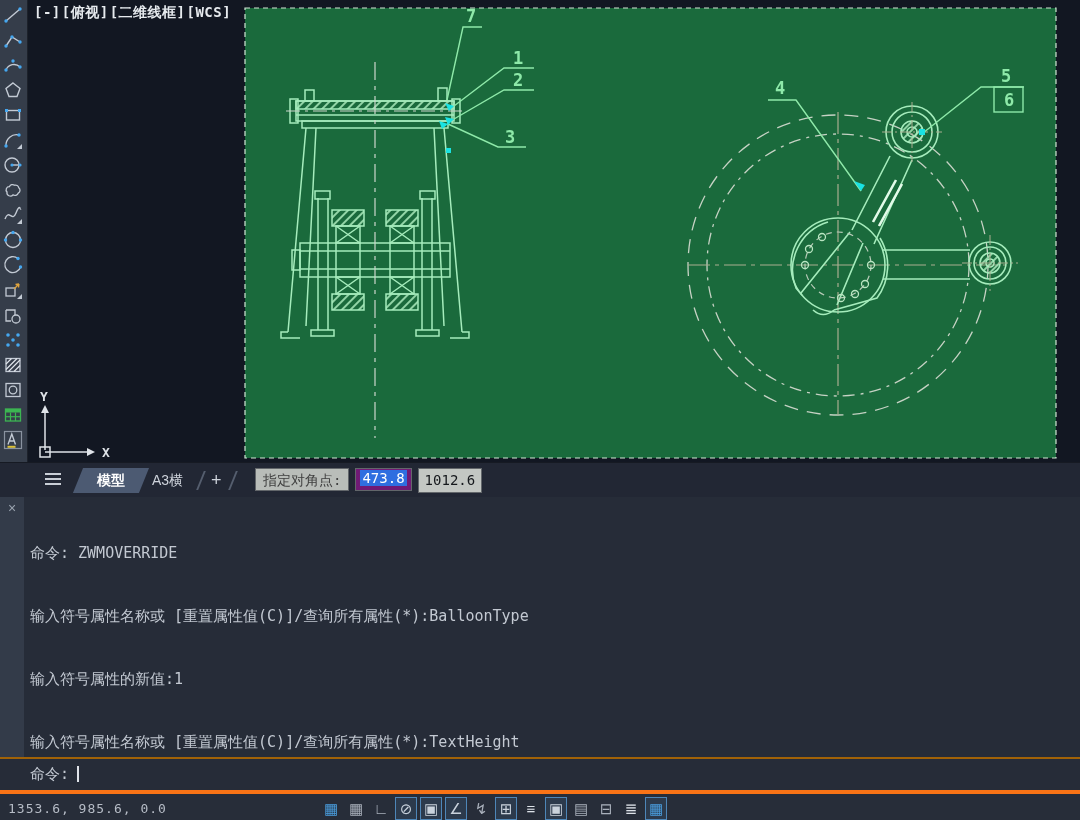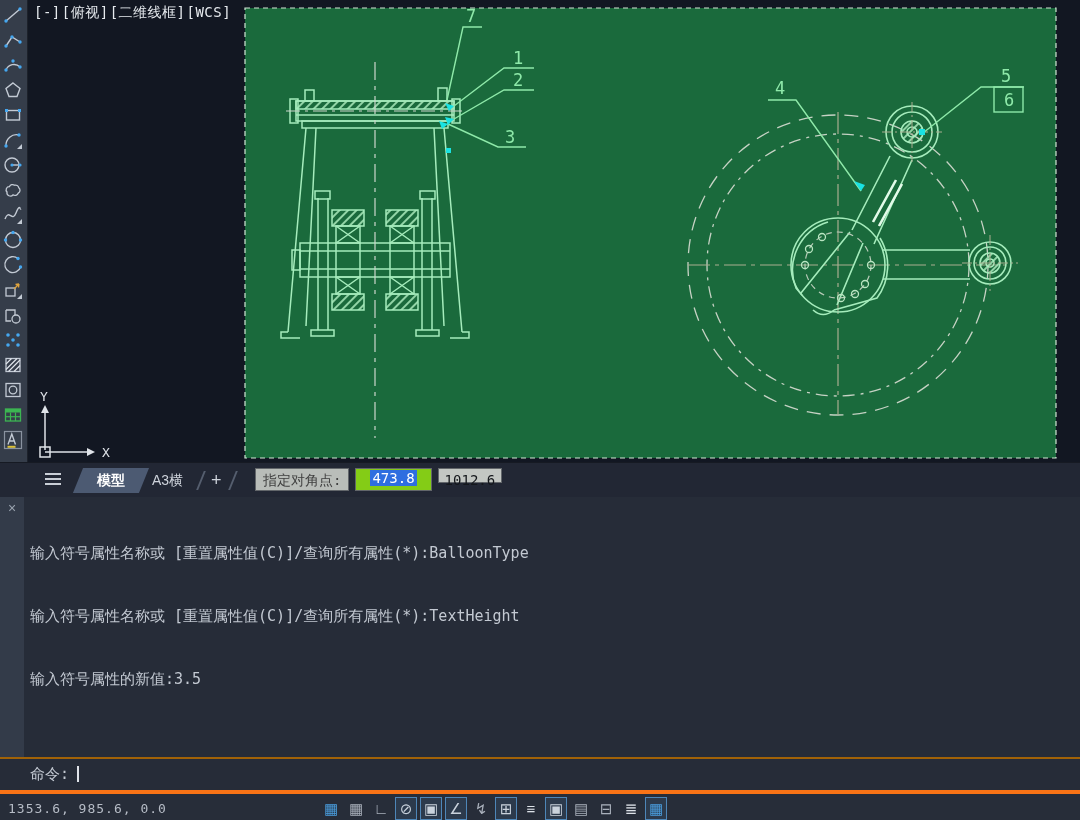"[-][俯视][二维线框][WCS]" .main { font-weight: none -> bold }
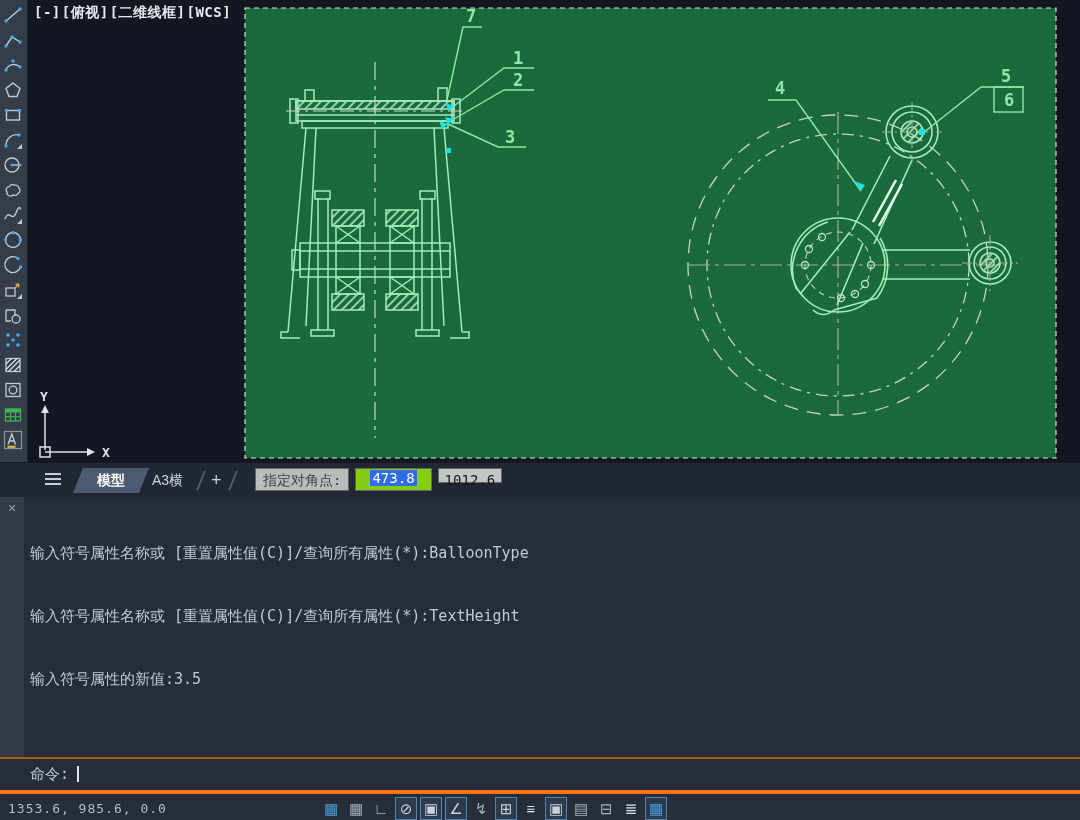"473.8" .dyn-v1 { background: #84cc16 -> #701a75; padding: 1px 14px -> 1px 4px }
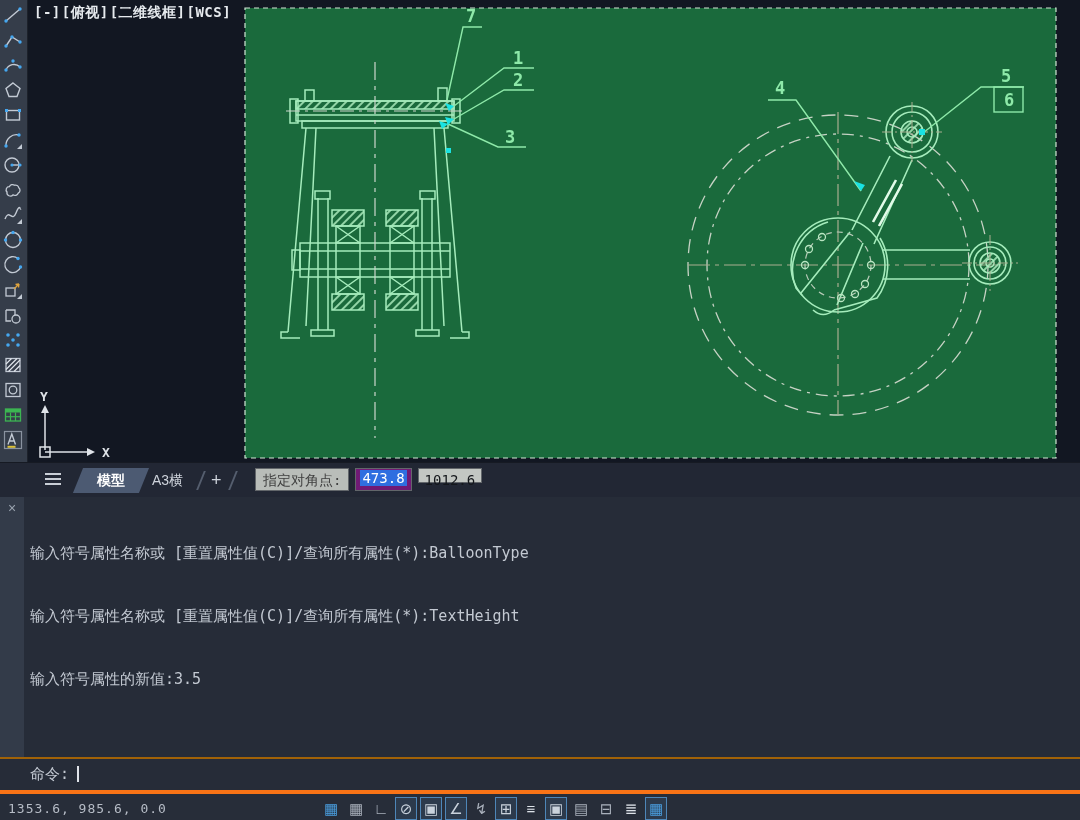"1012.6" .dyn-v2 { height: 15px -> 25px }
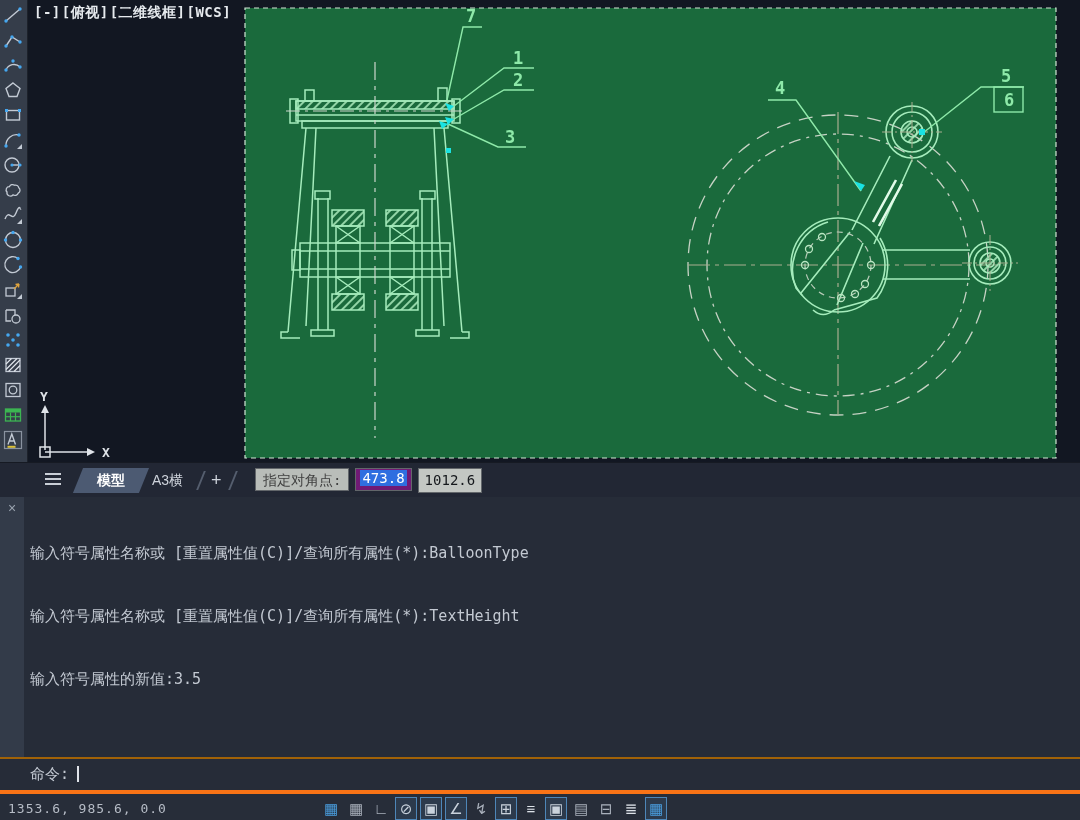"命令: ZWMOVERRIDE" div { html: none -> <div>命令: ZWMOVERRIDE</div> }
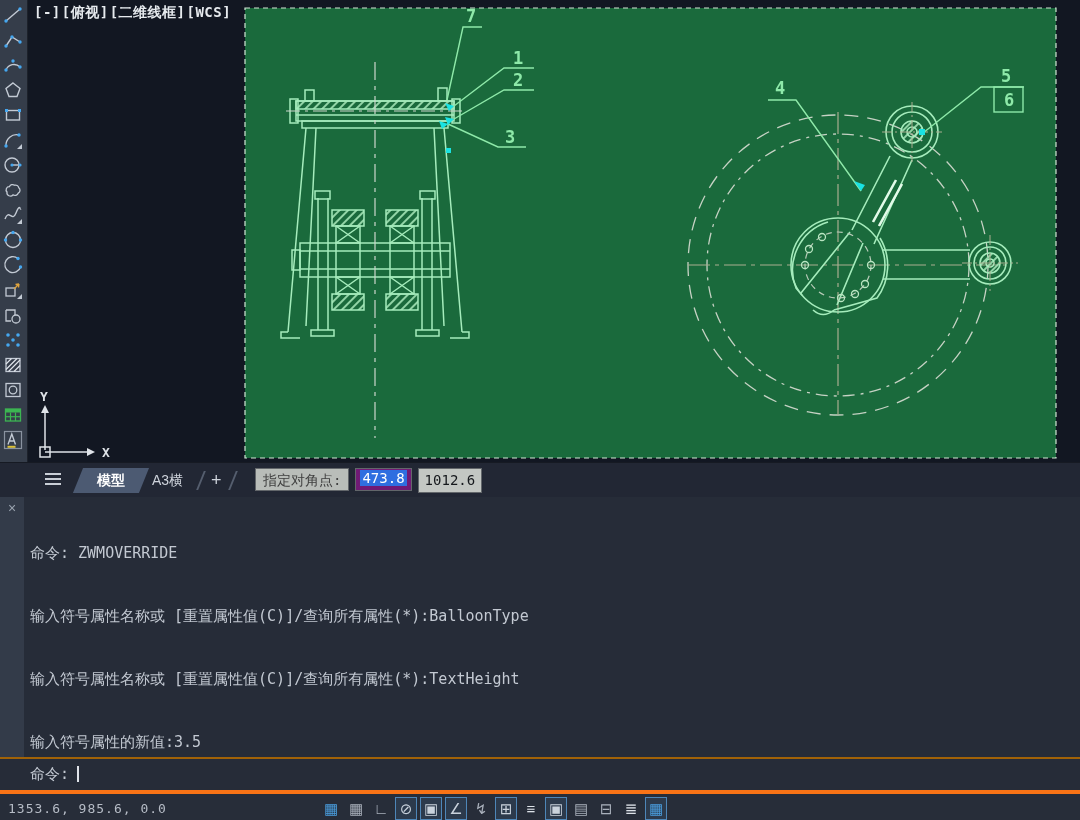"输入符号属性的新值:1" div { html: none -> <div>输入符号属性的新值:1</div> }
